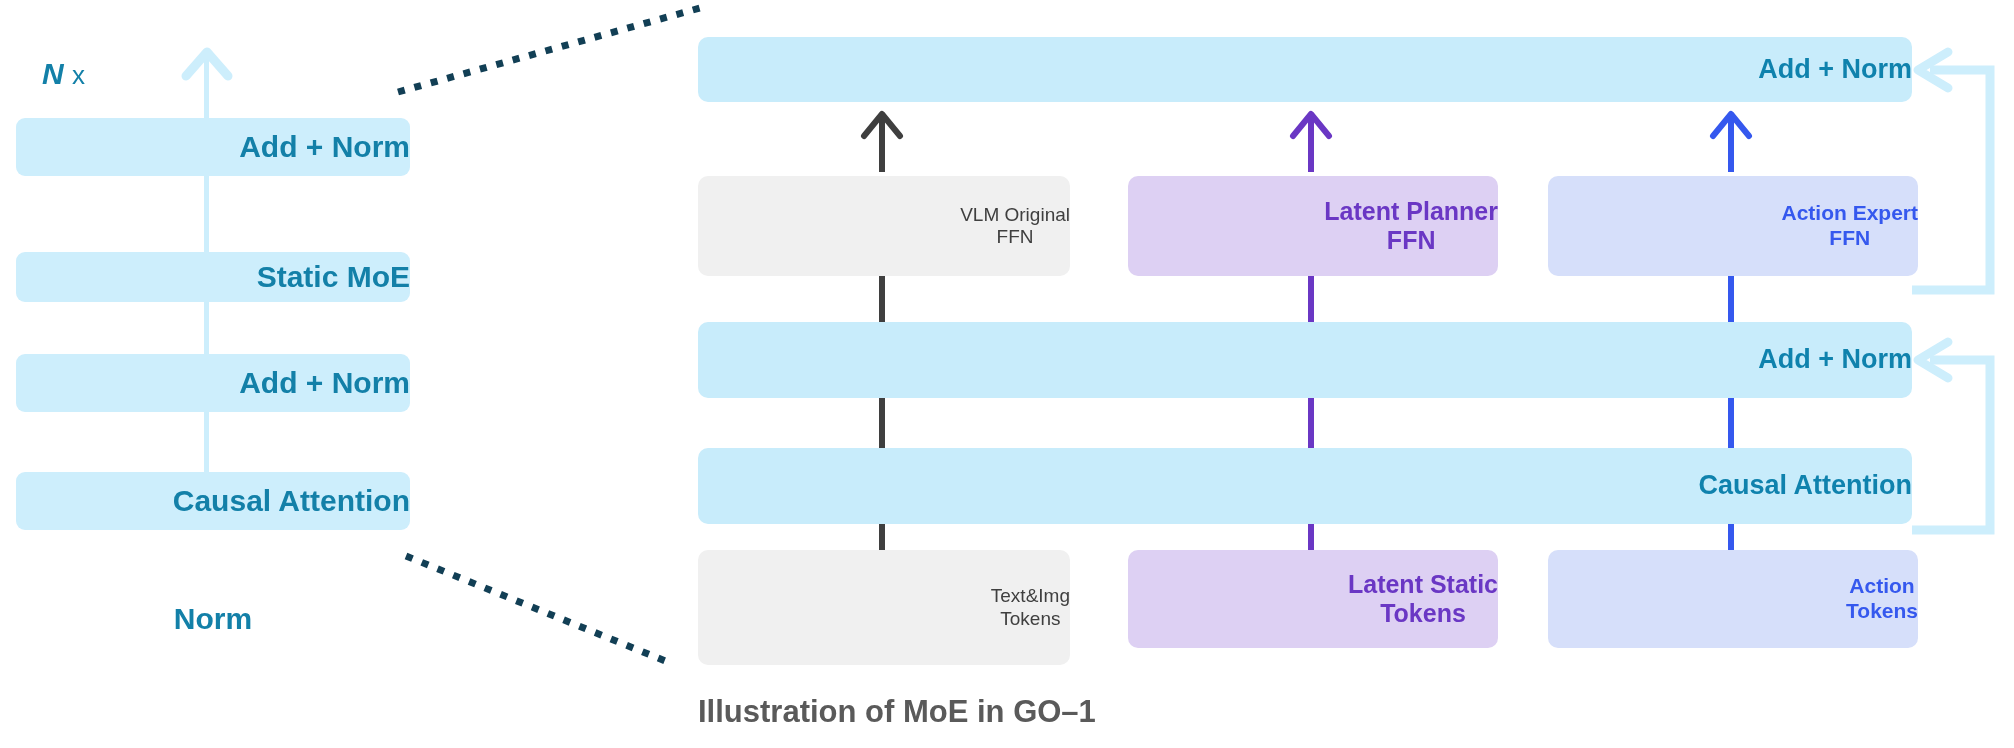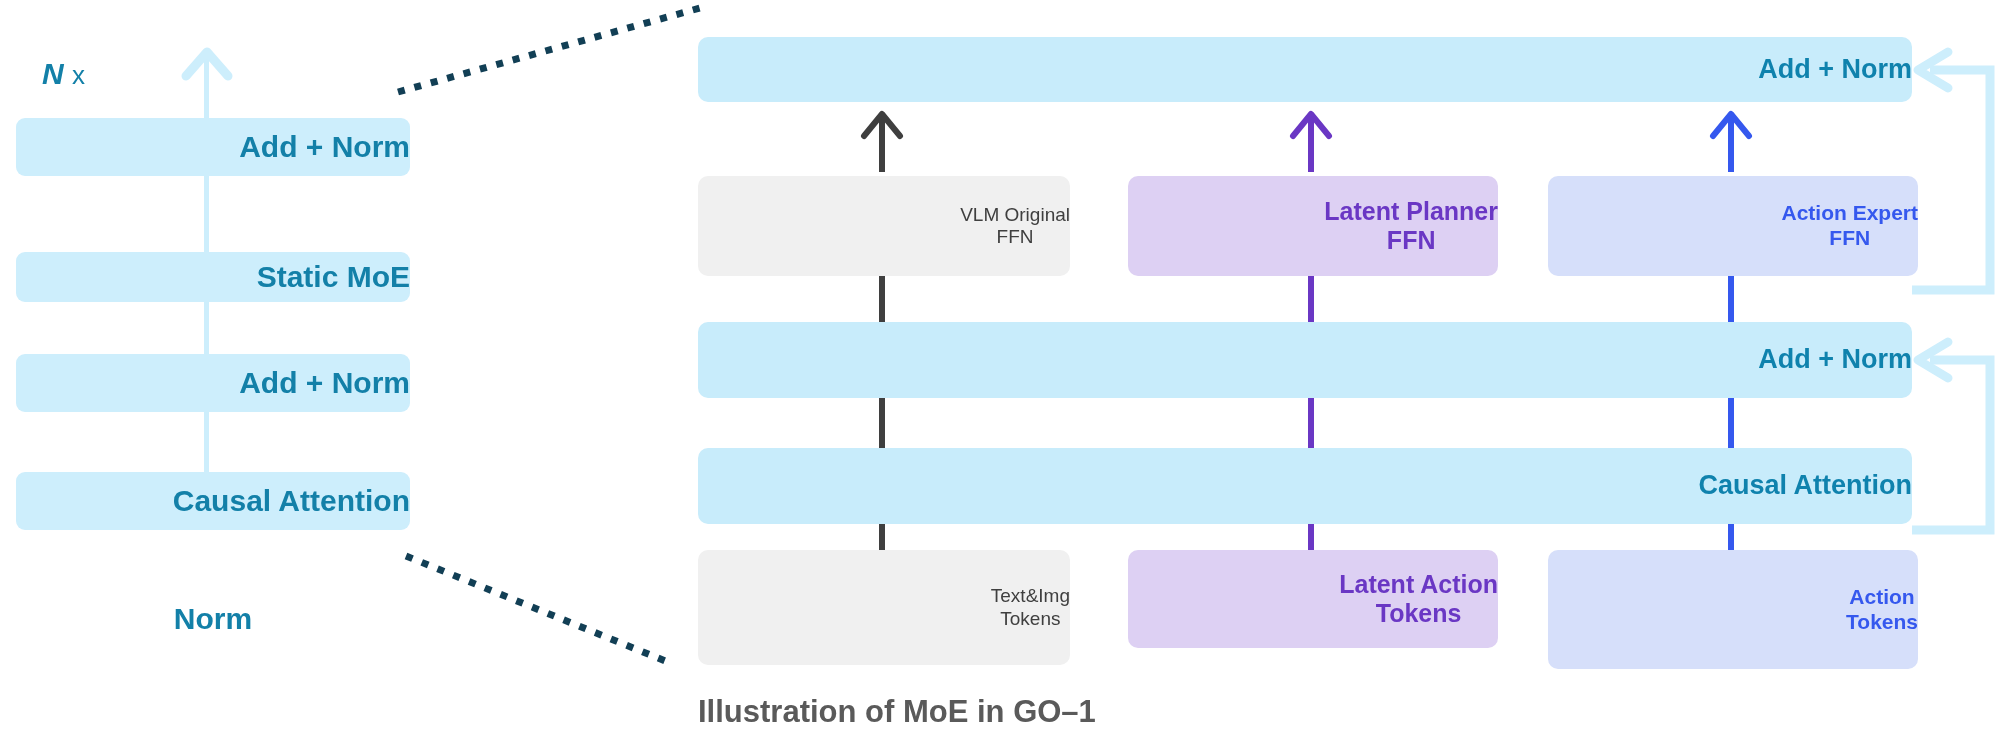"Latent Action" div { text: Action -> Static }
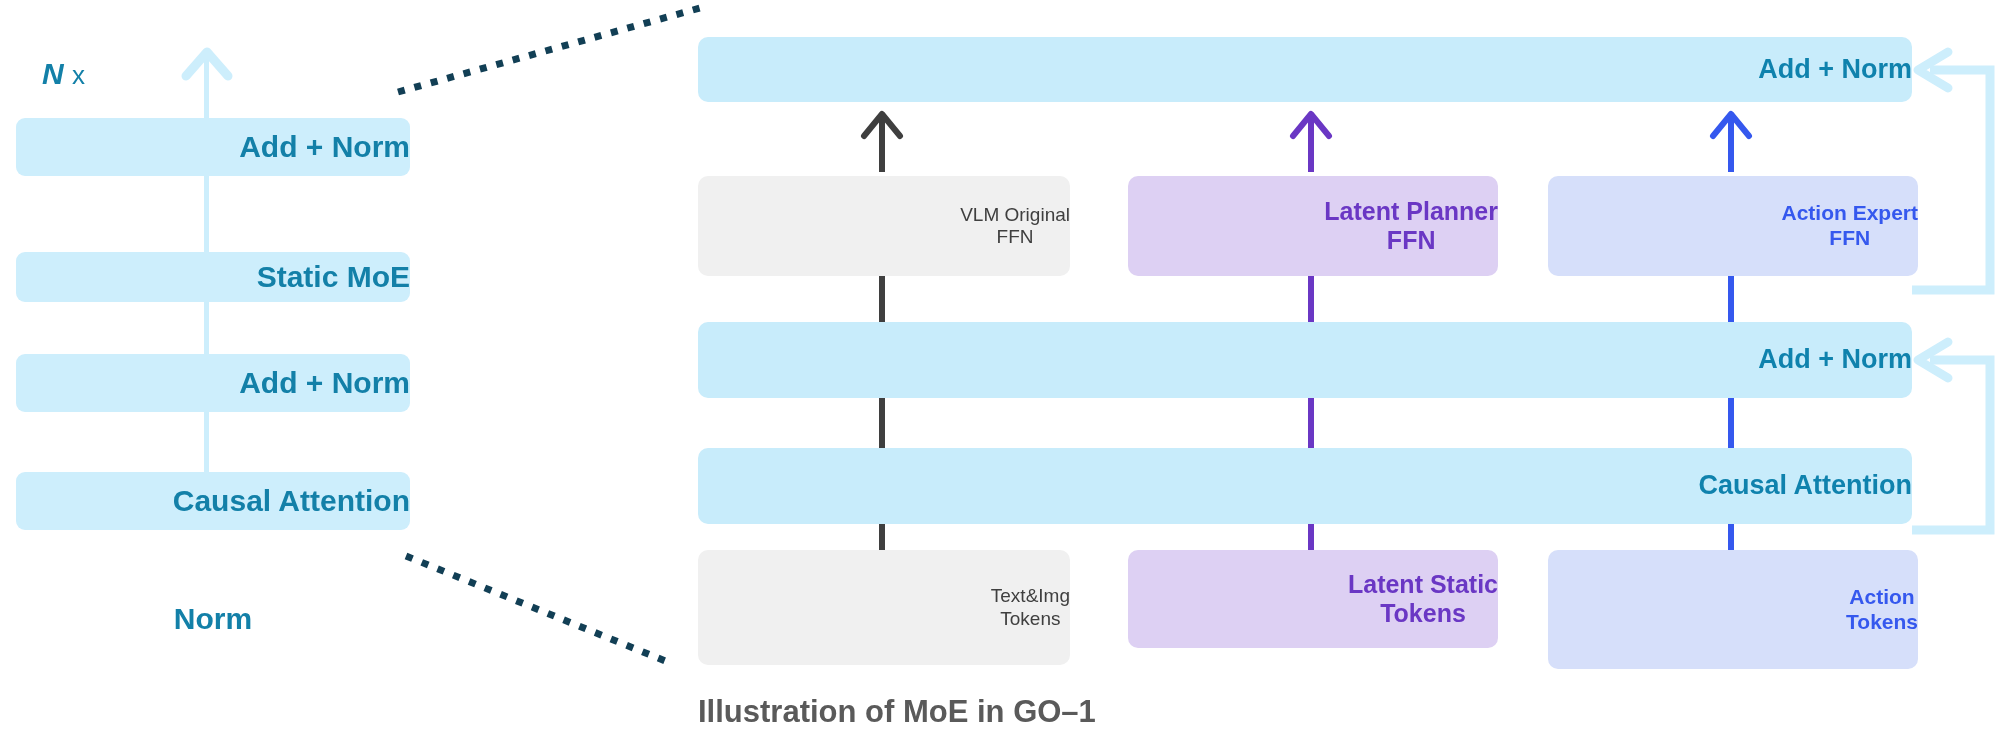"Action" div.box { height: 119px -> 98px }
